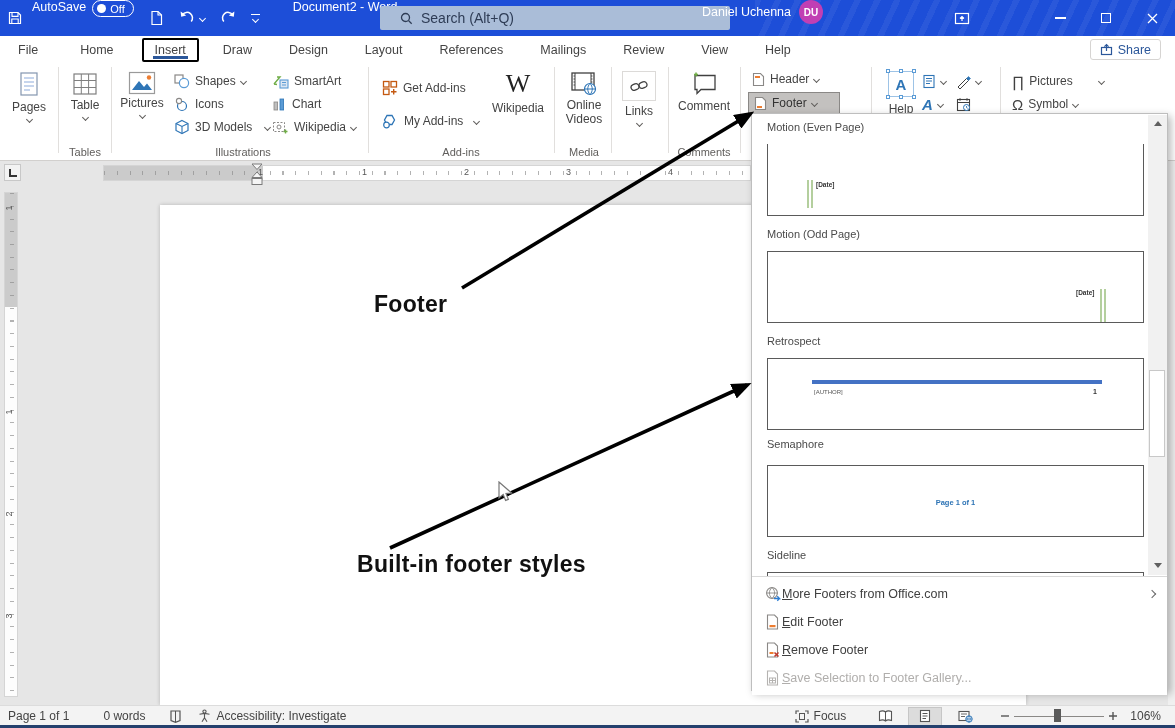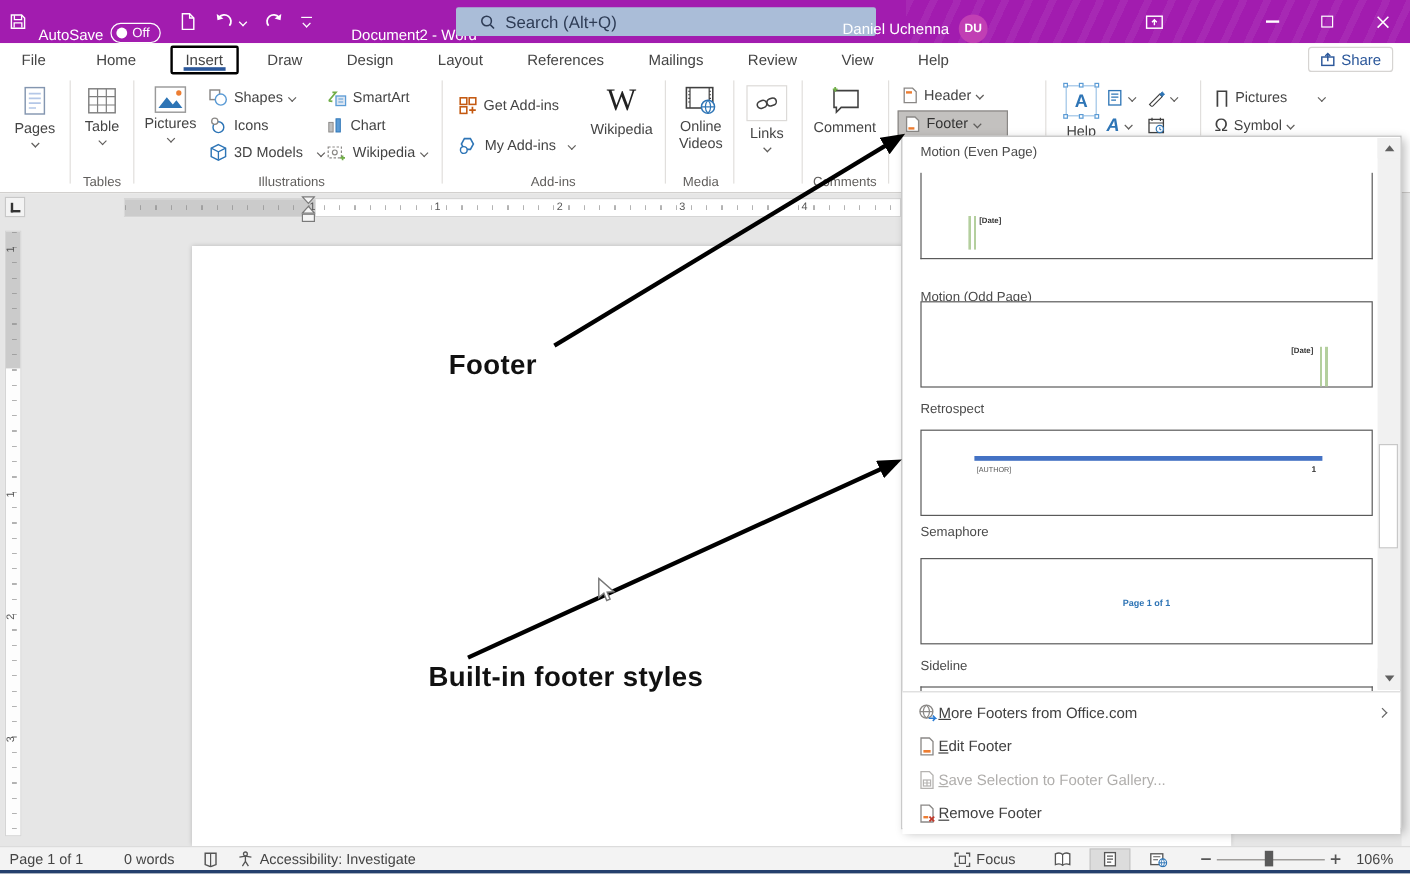"AutoSave" .titlebar { align-items: flex-end -> flex-start; background: #a21caf -> #1d4ed8 }
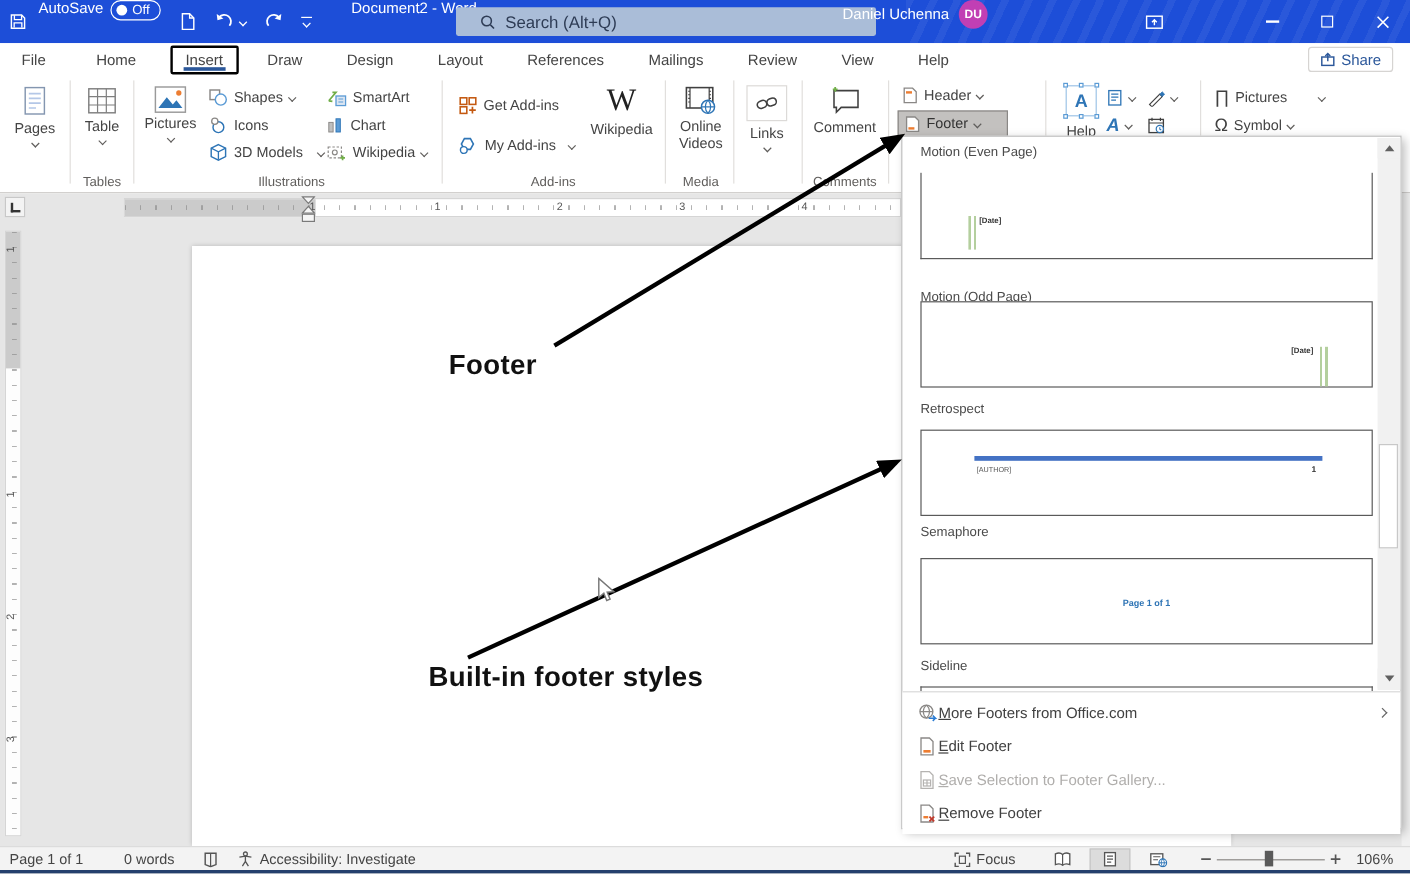"Motion (Odd Page)" div.ghead { top: 128px -> 114px }
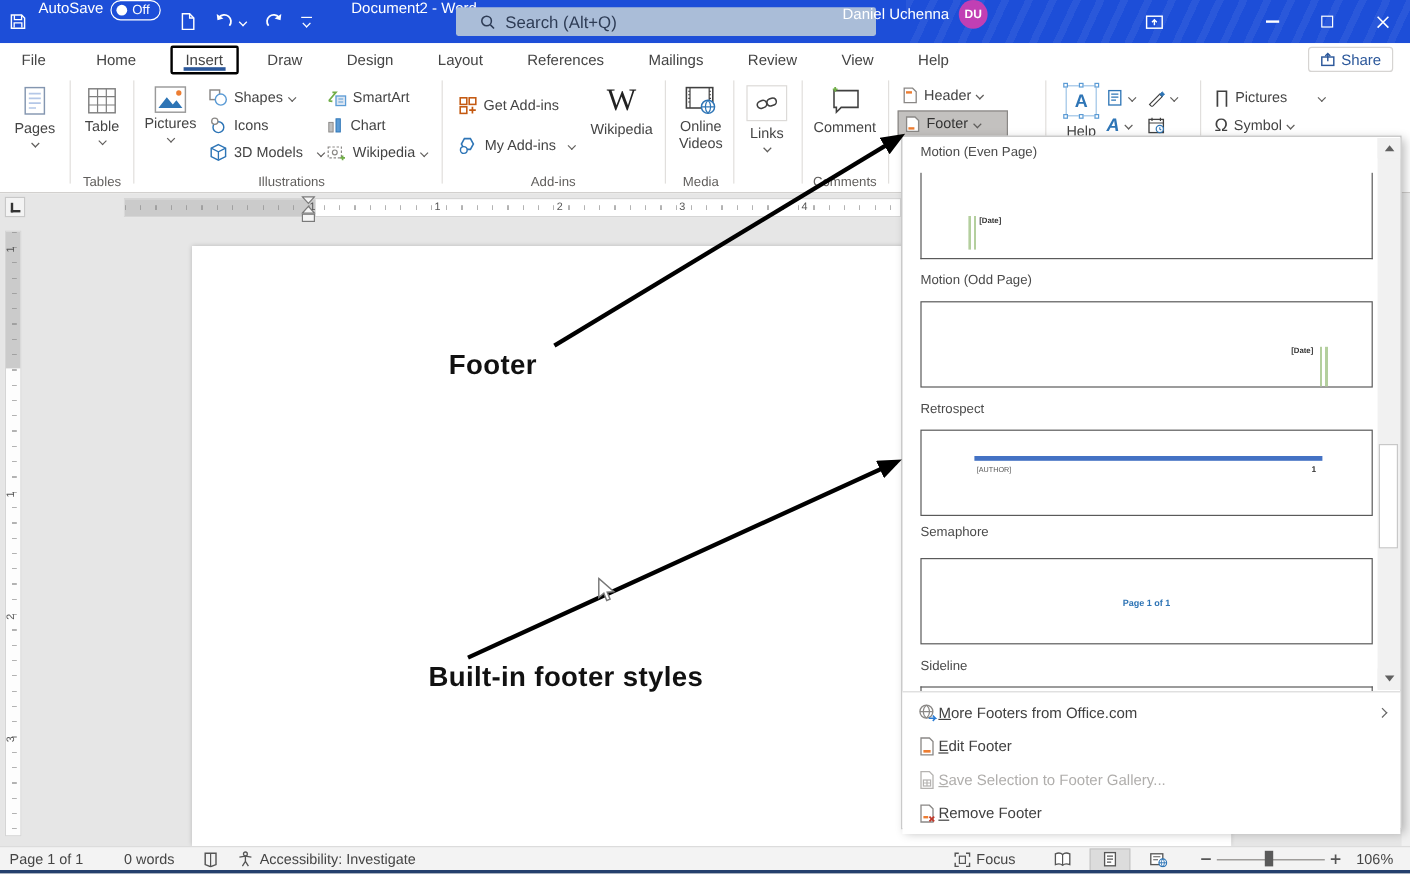"Save Selection to Footer Gallery..." div.mitem { order: before "Remove Footer" -> after "Remove Footer" }
